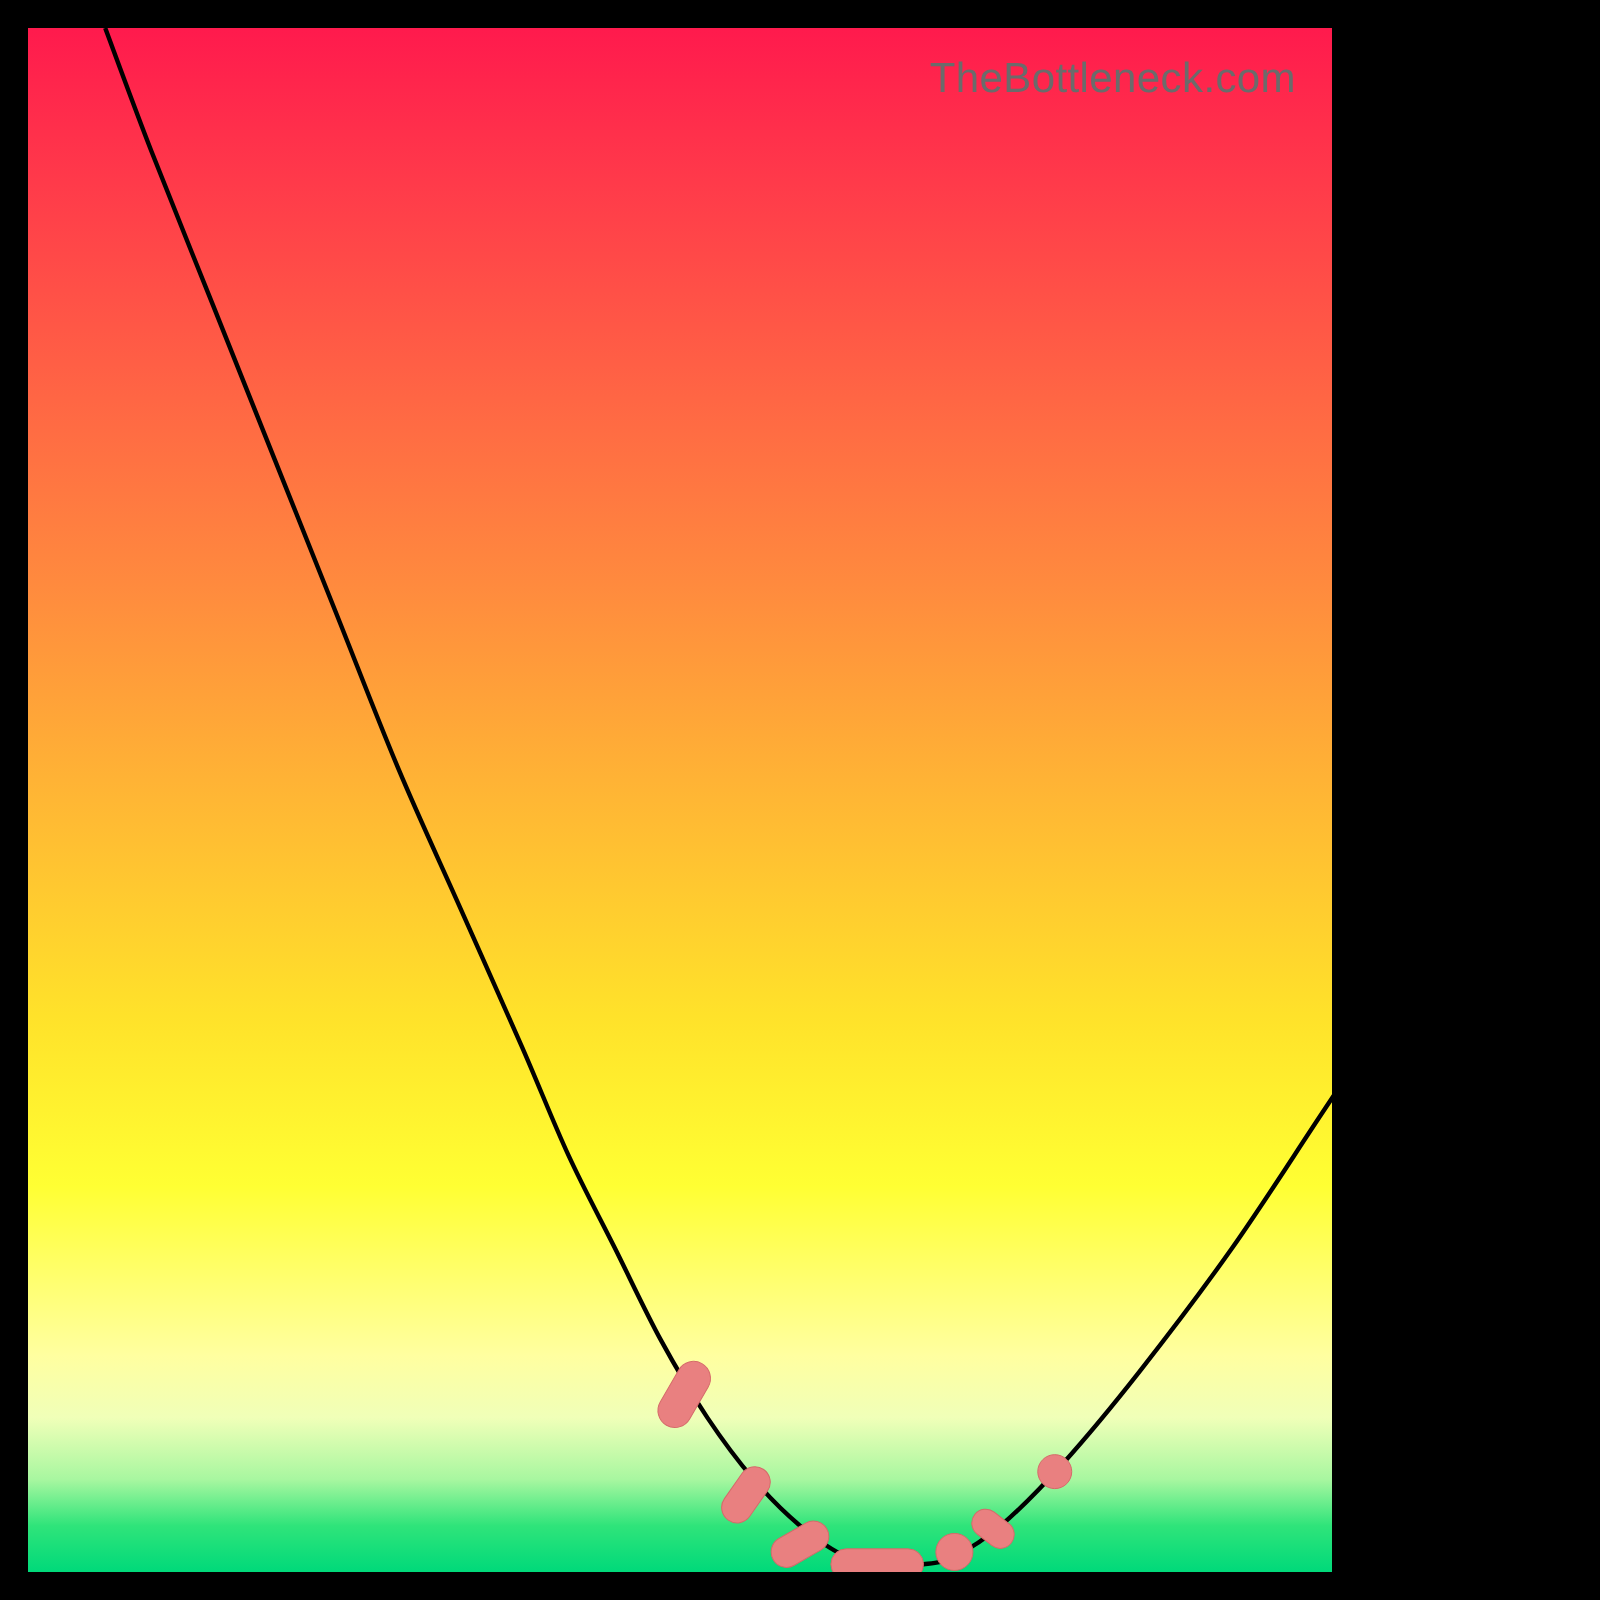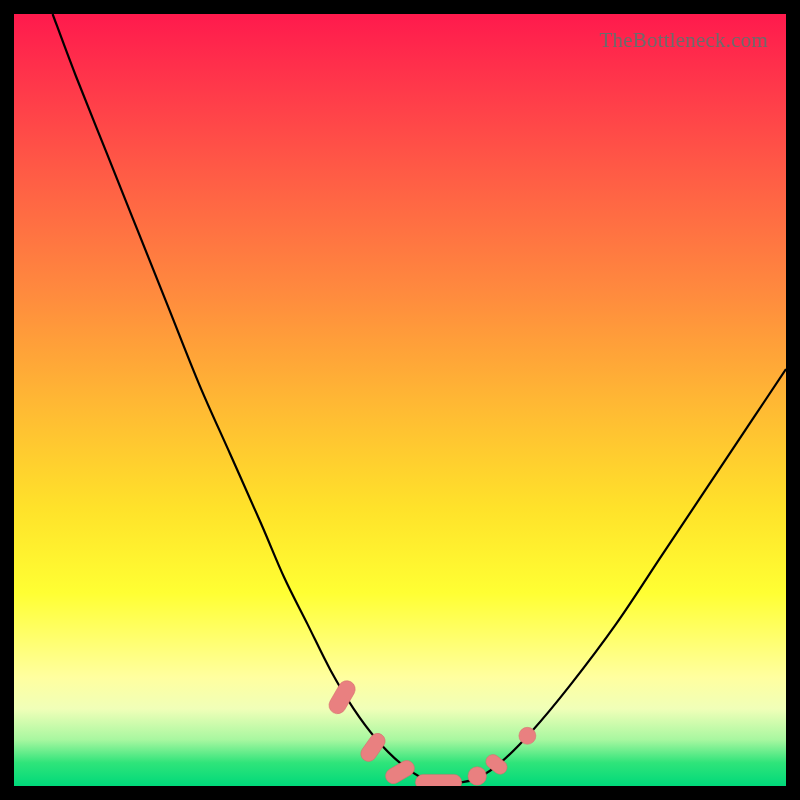"TheBottleneck.com" .plot { font-family: Liberation Serif, serif -> none; width: 772px -> 652px }
